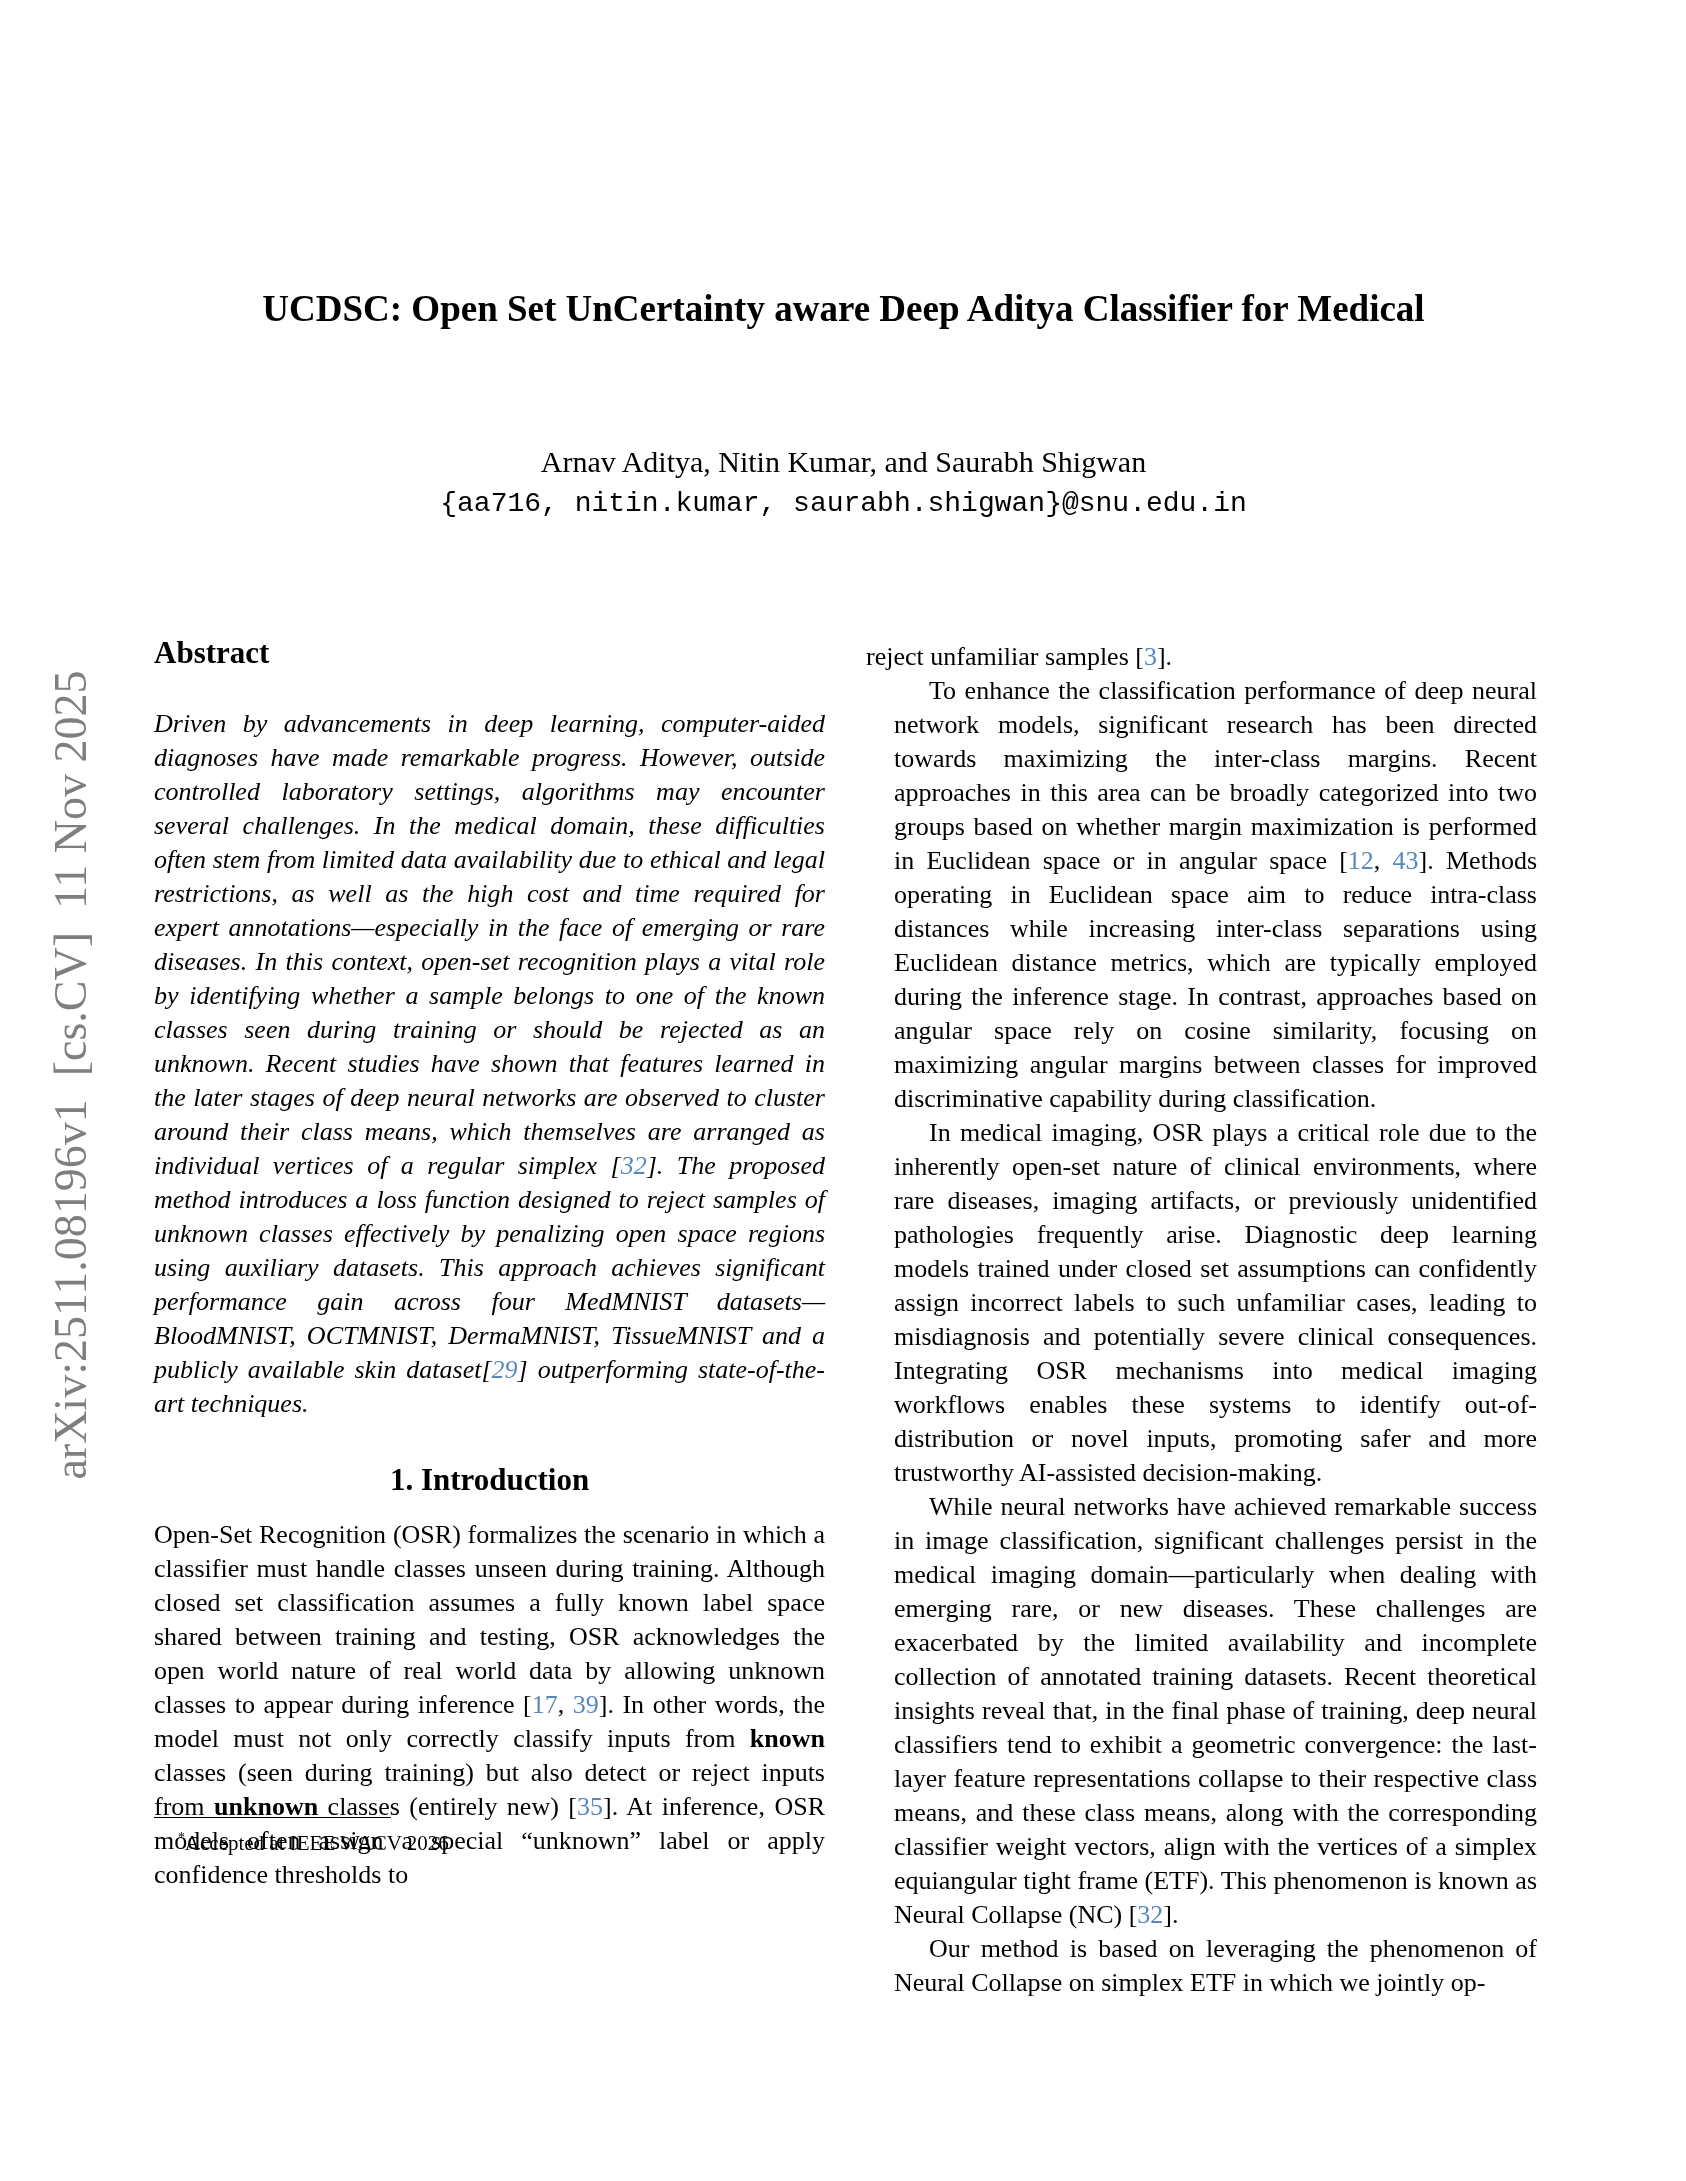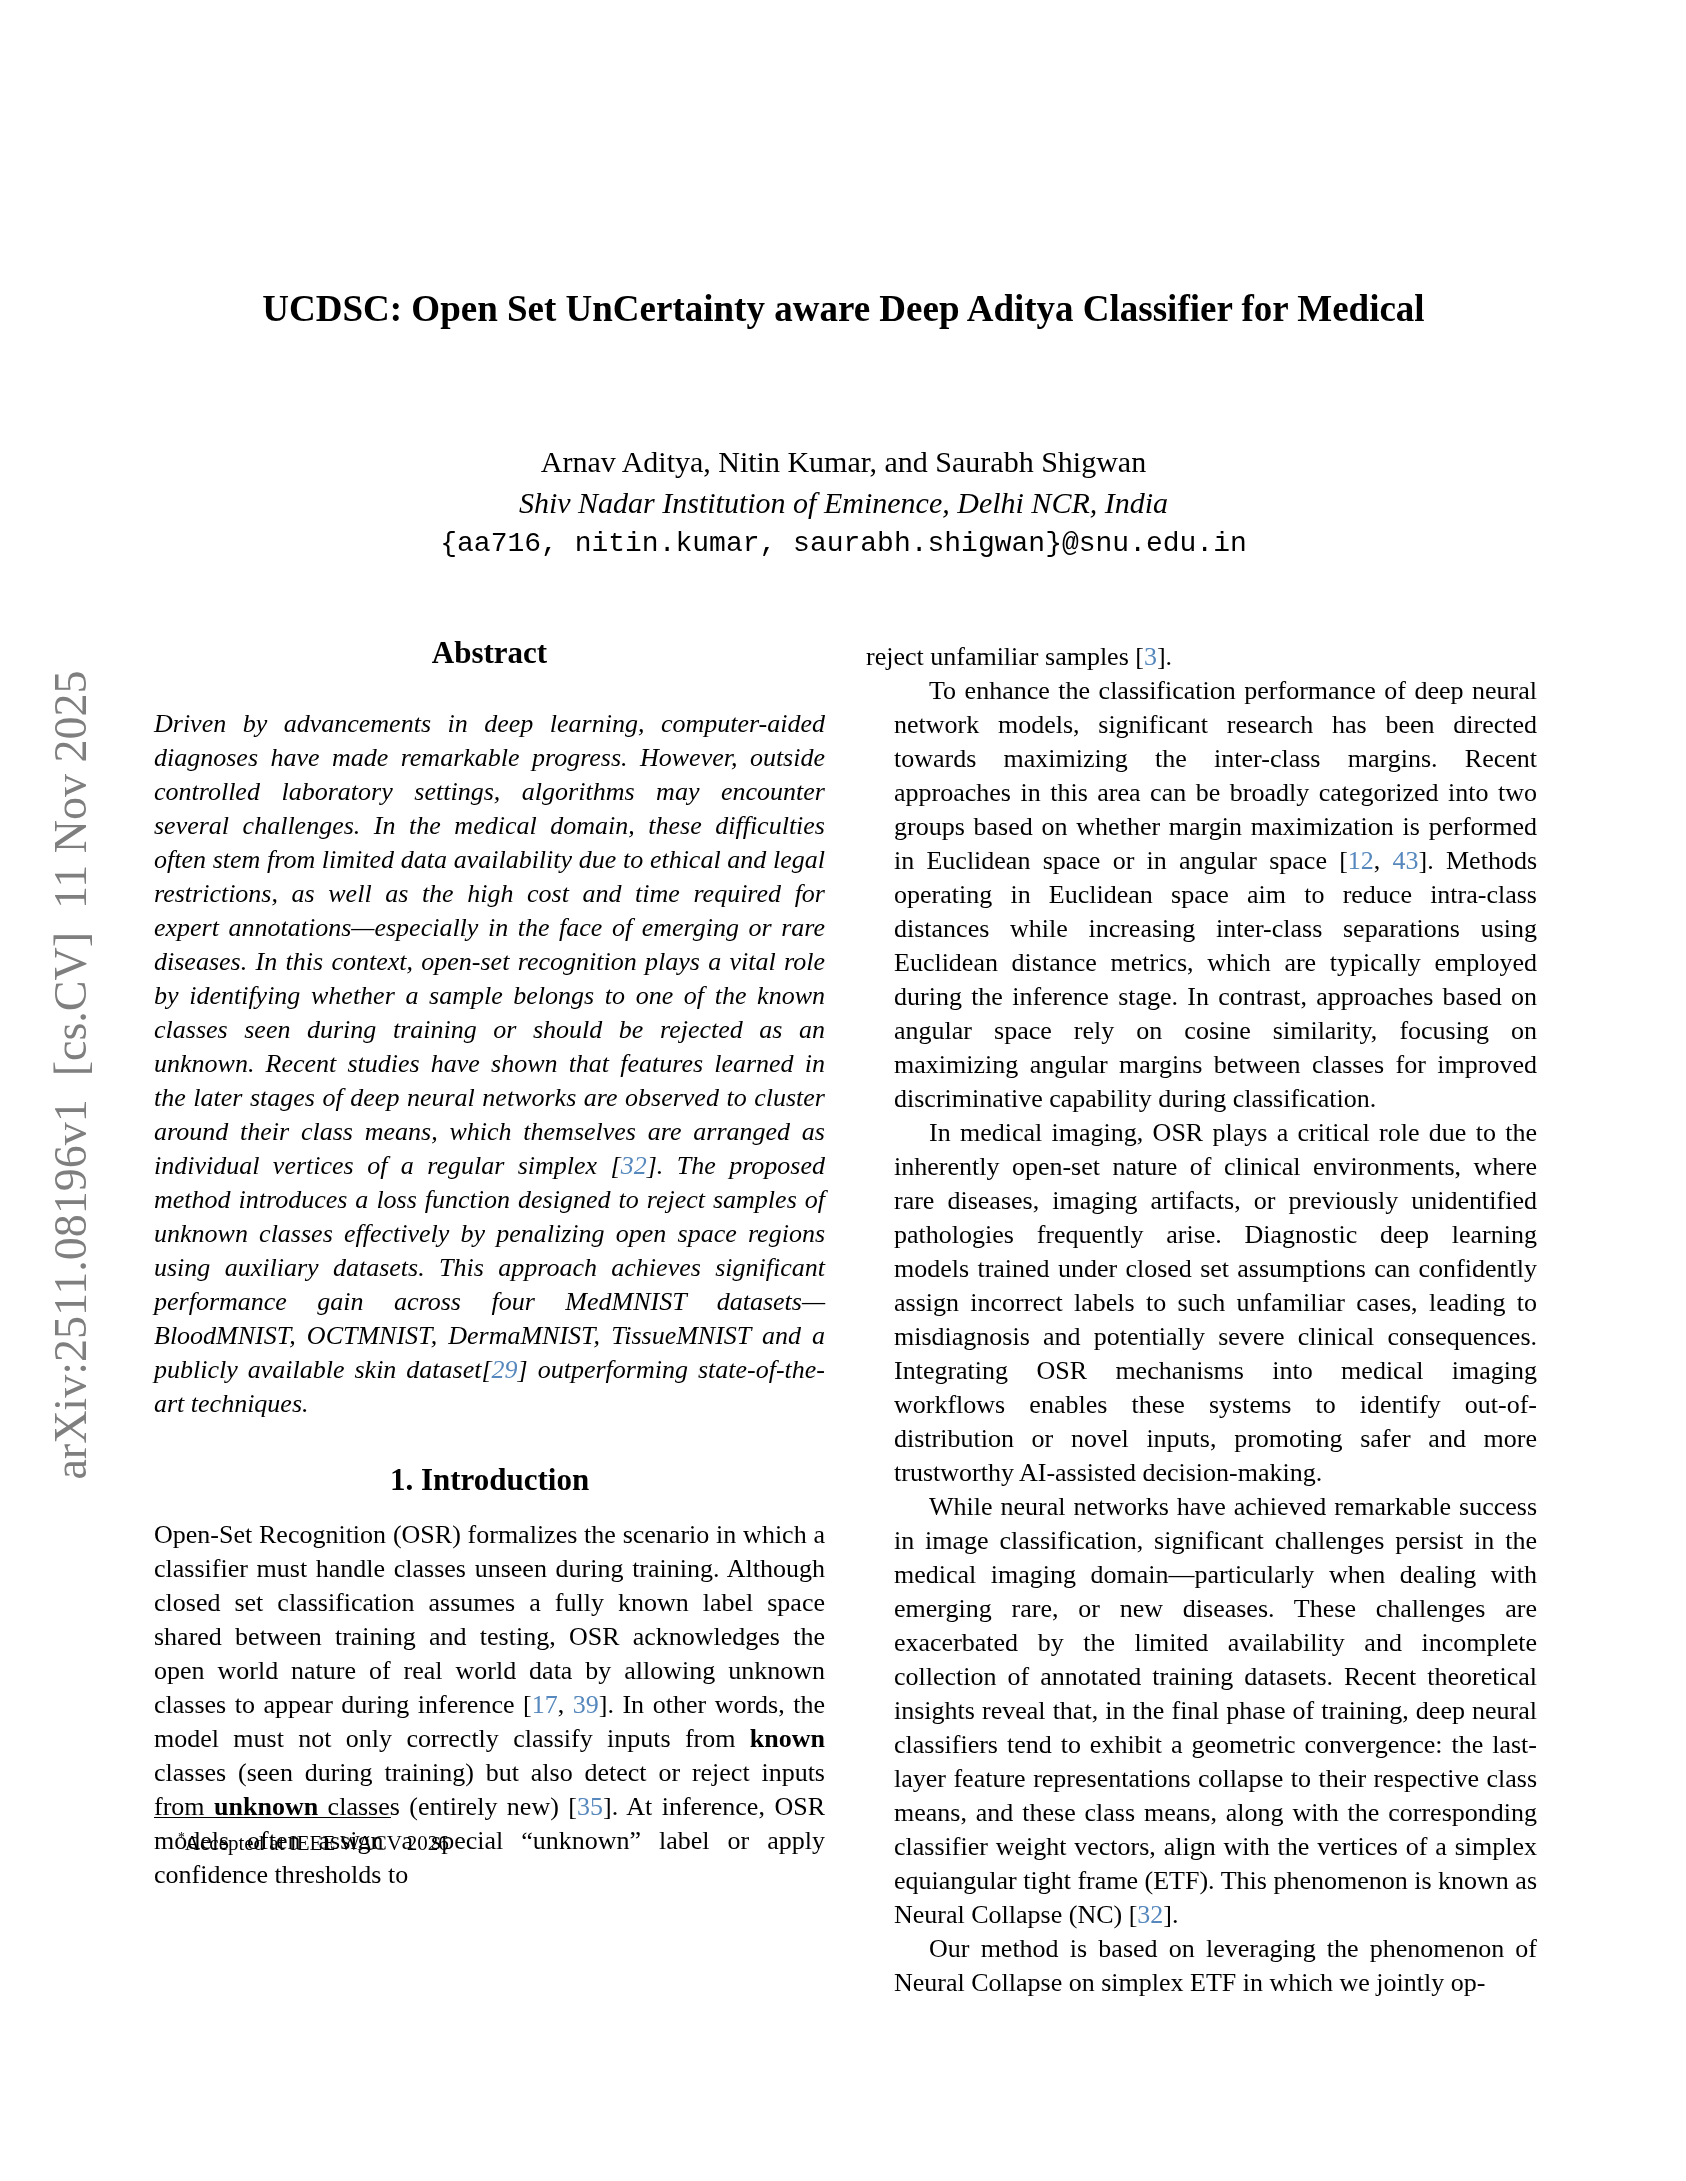"Shiv Nadar Institution of Eminence," div.affiliation-line { html: <div>Shiv Nadar Institution of Eminence, Delhi NCR, India</div> -> none }
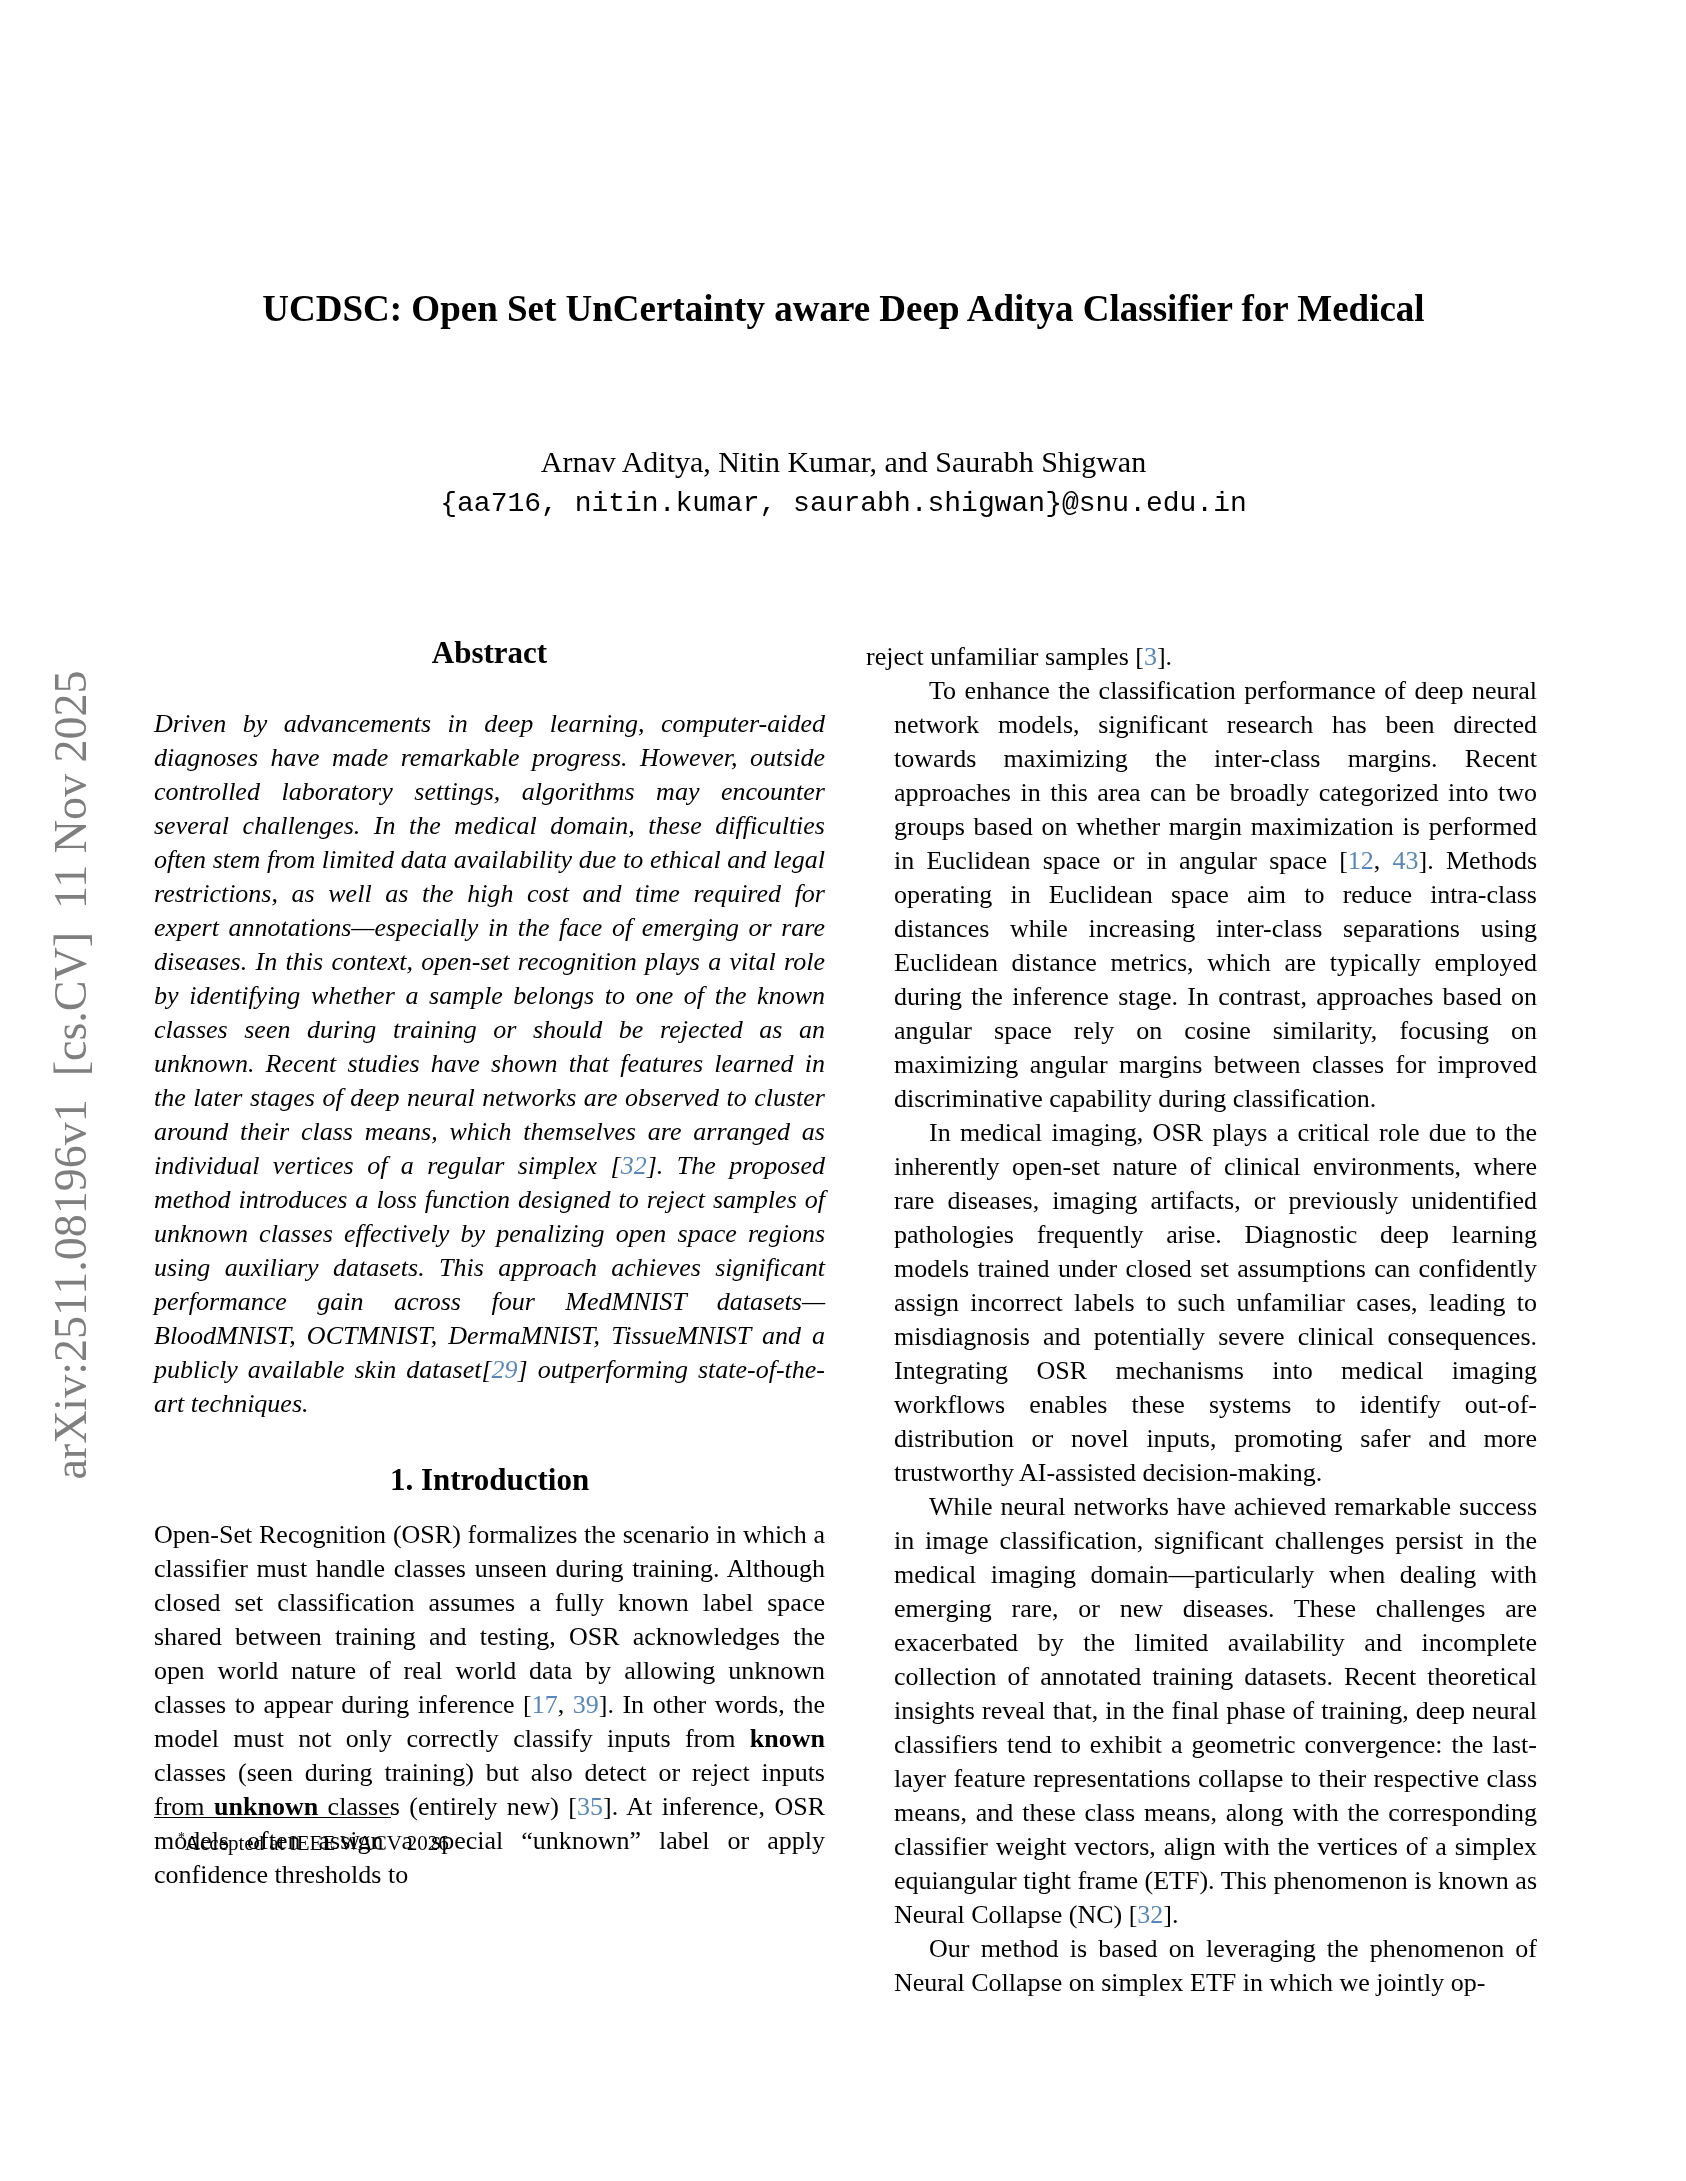"Abstract" .abstract-heading { text-align: center -> left }
